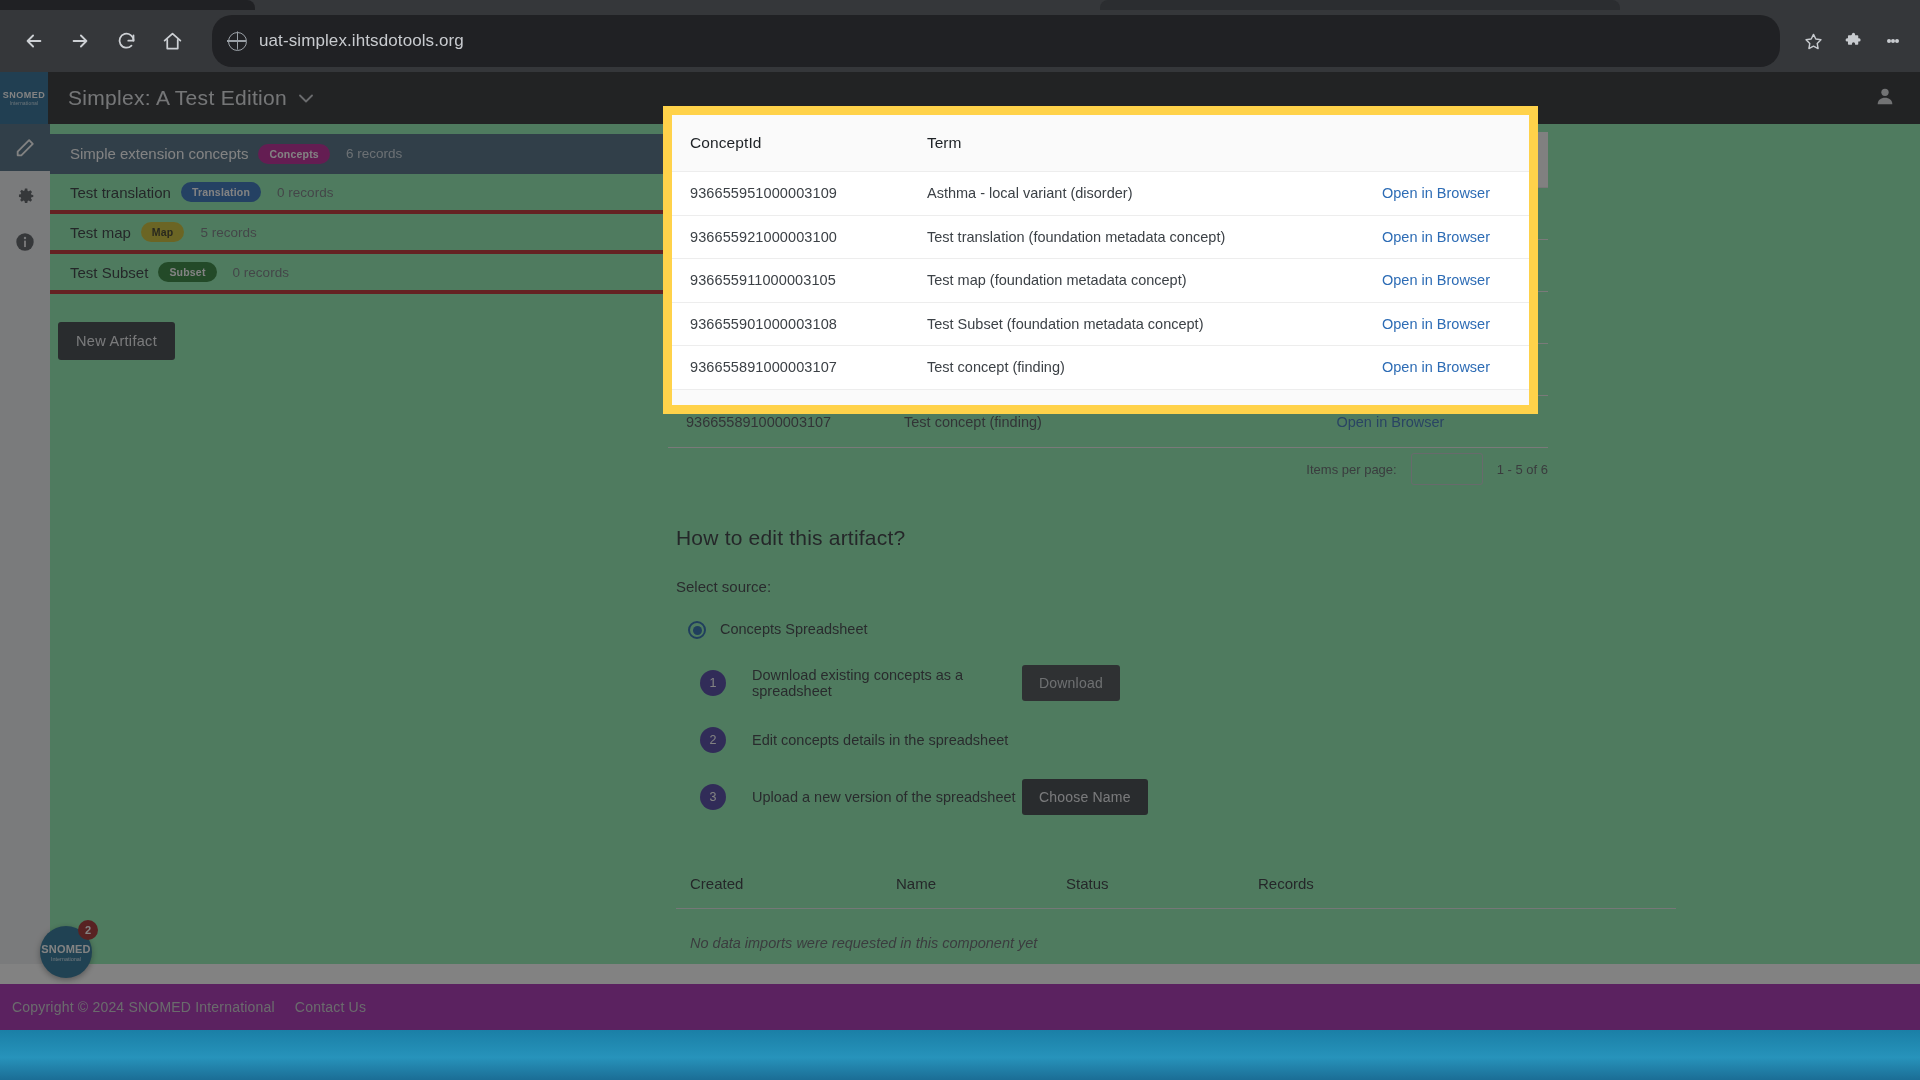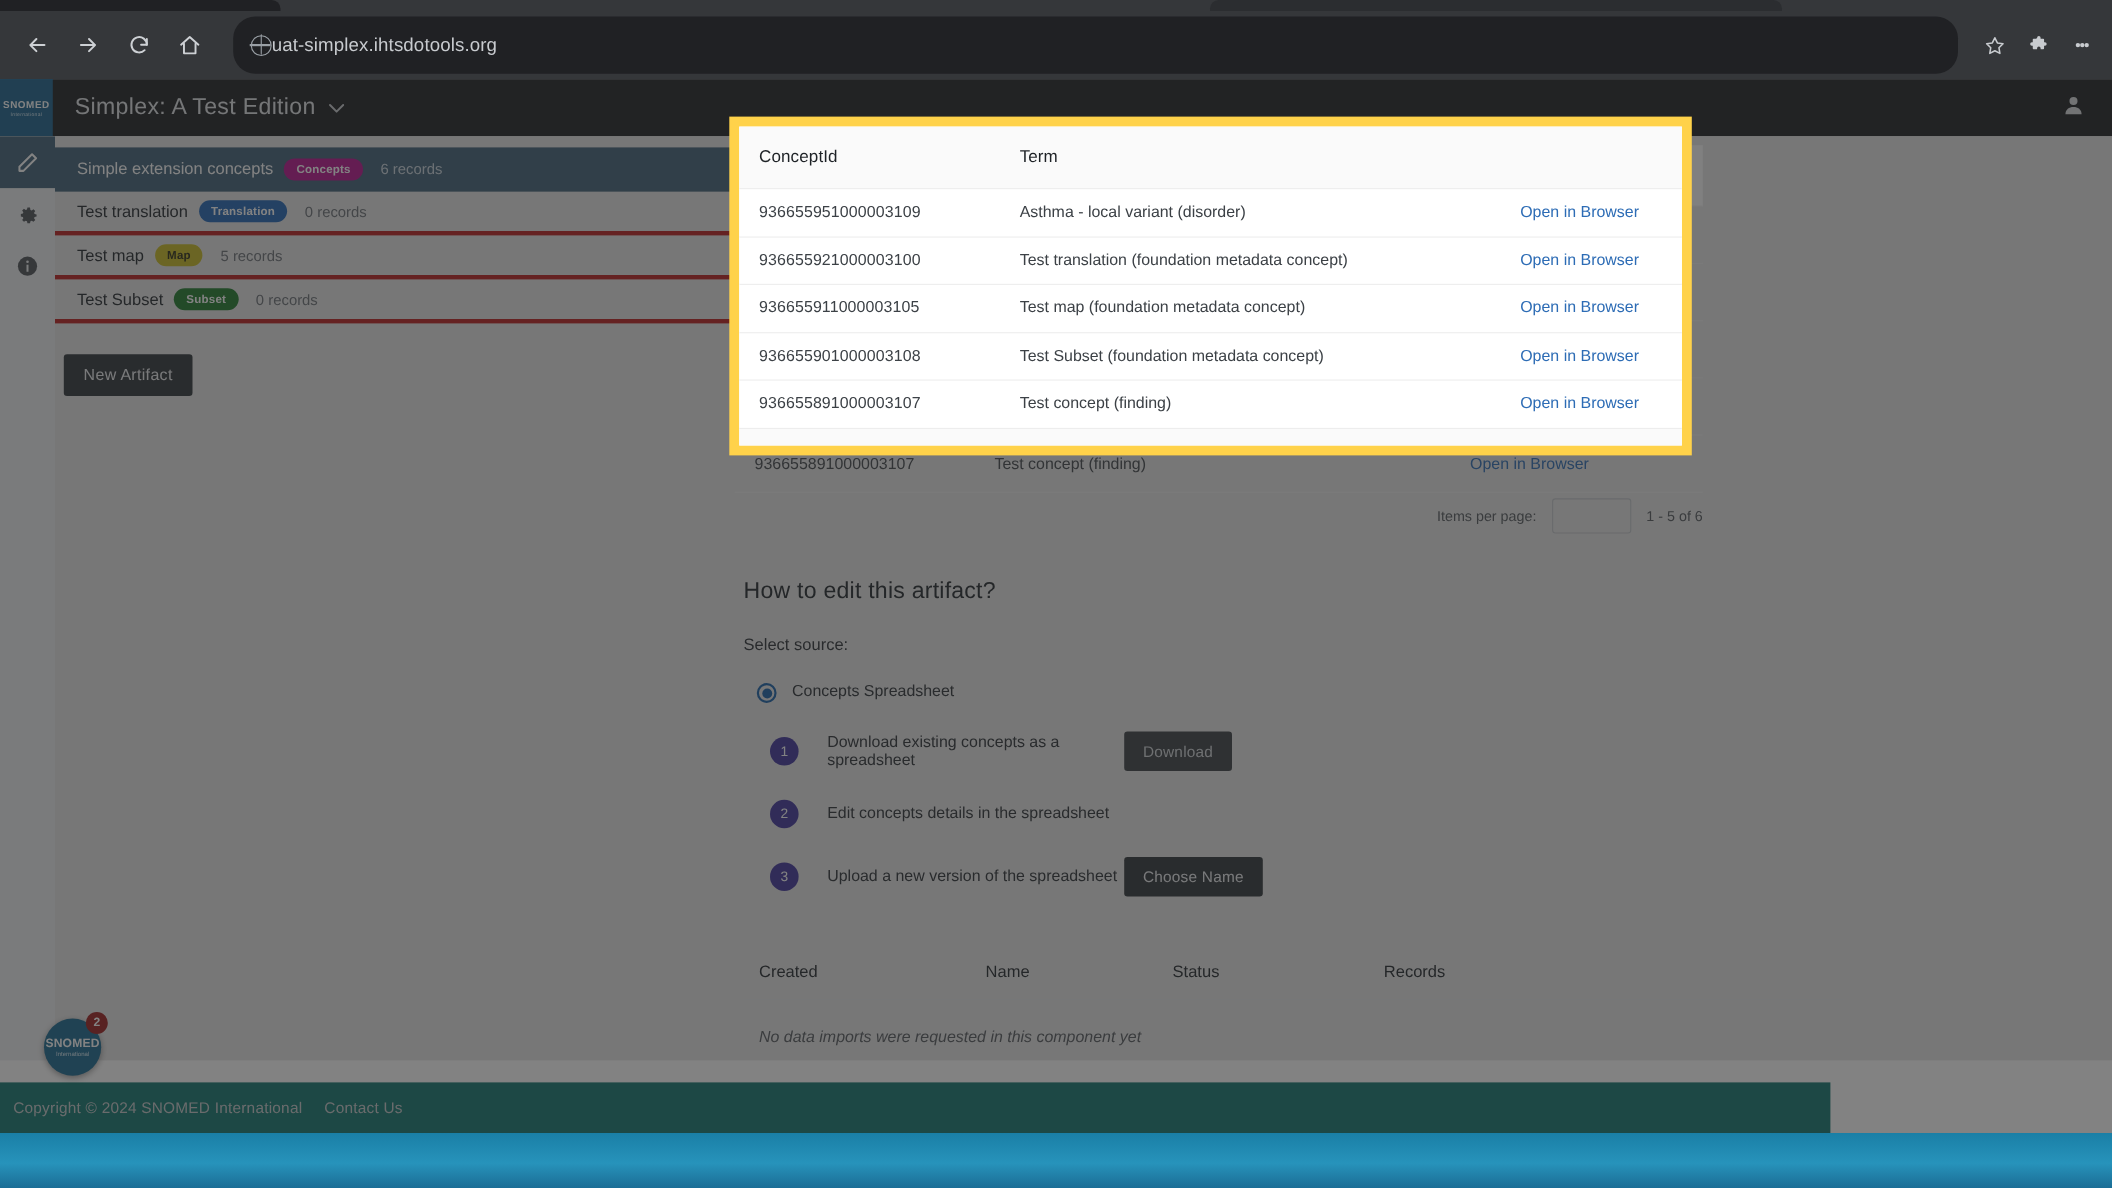"uat-simplex.ihtsdotools.org" .omnibox { gap: 0 -> 12px }
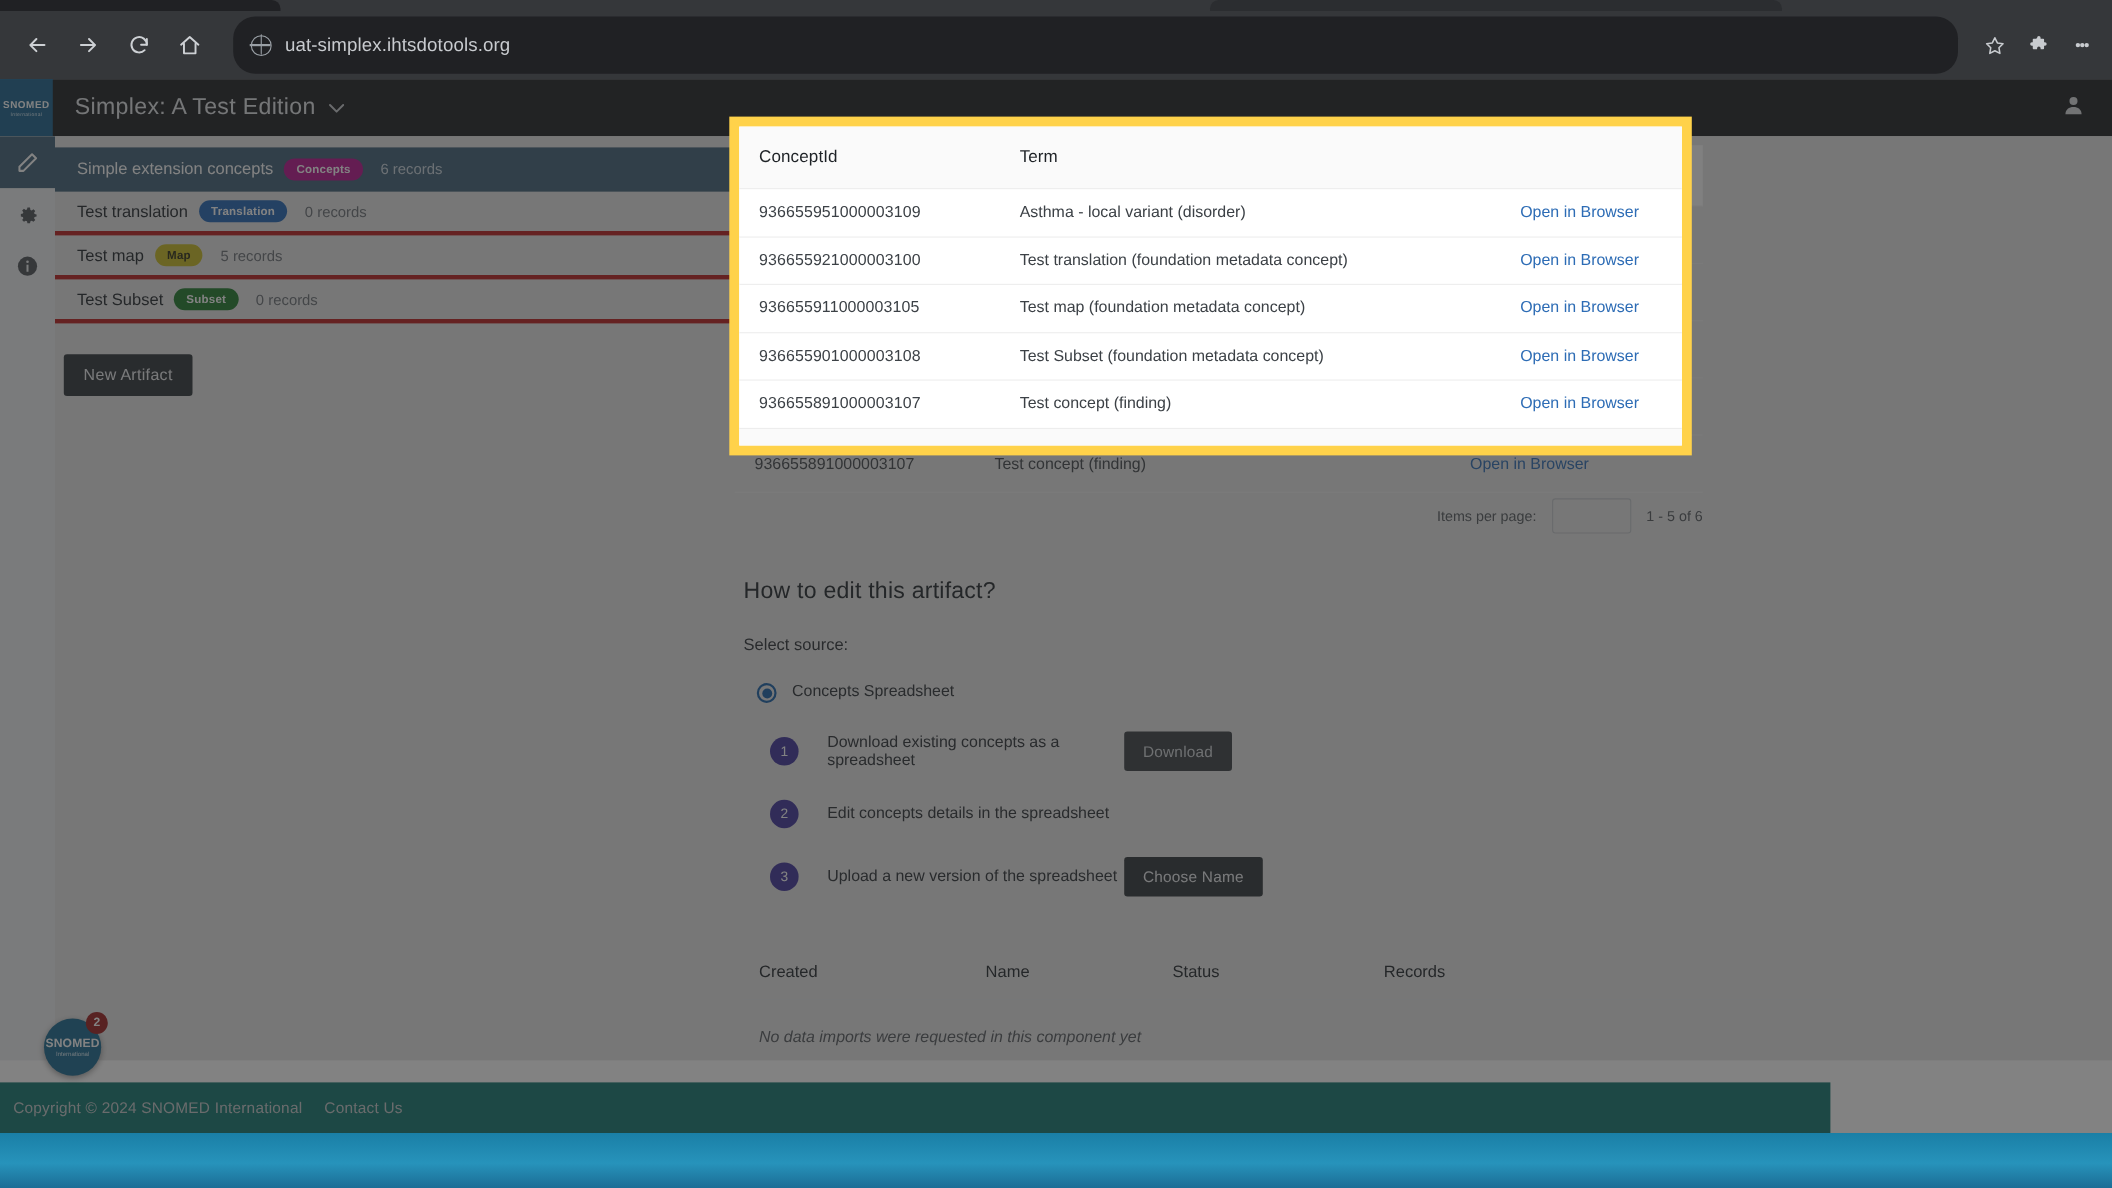"Simple extension concepts" .content { background: #e5e5e5 -> #86efac }
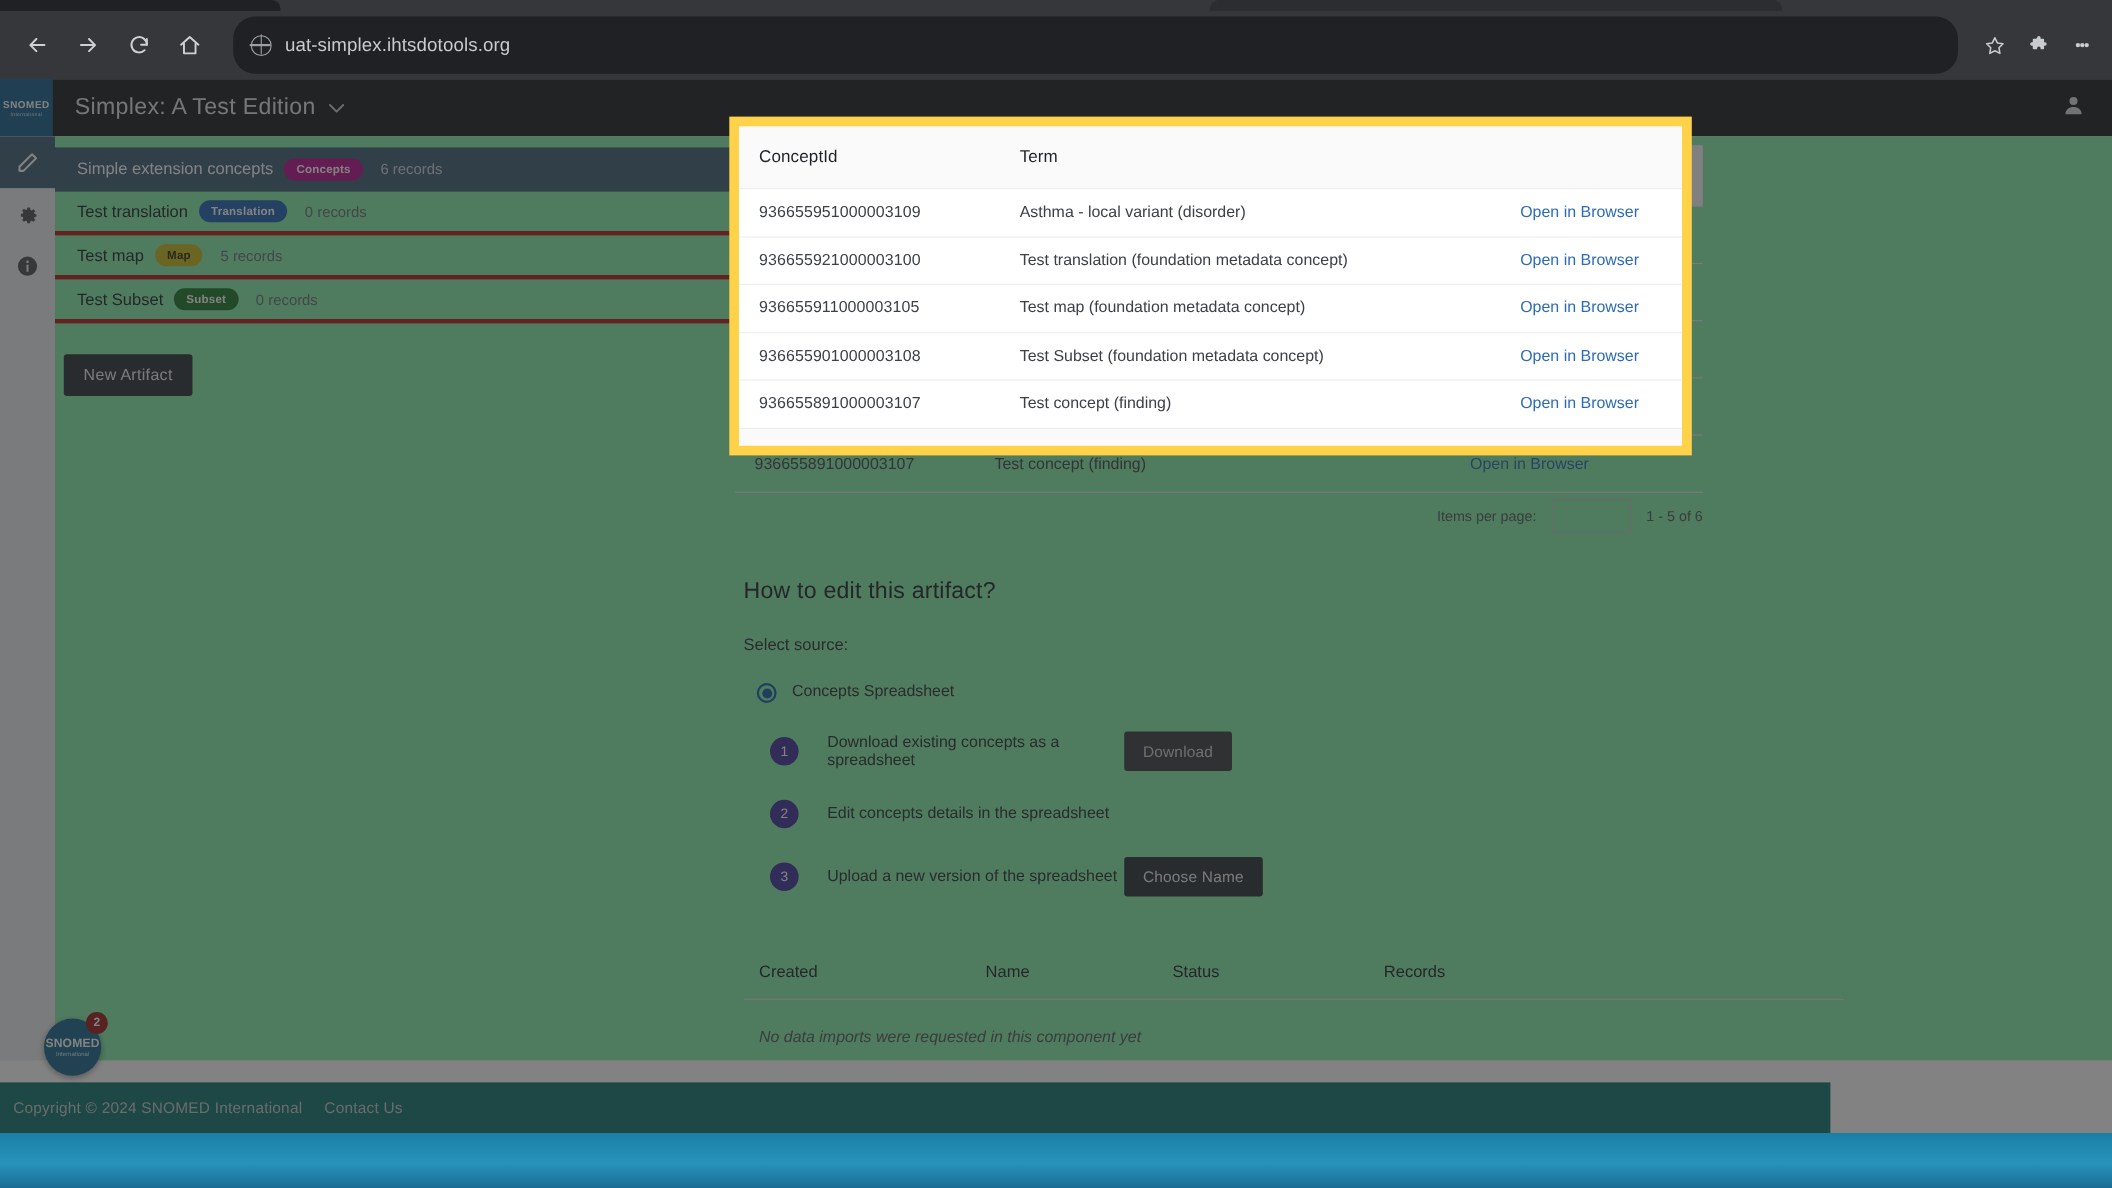"Copyright © 2024 SNOMED International" .footer { background: #0f766e -> #a21caf; width: 1664px -> 1920px }
